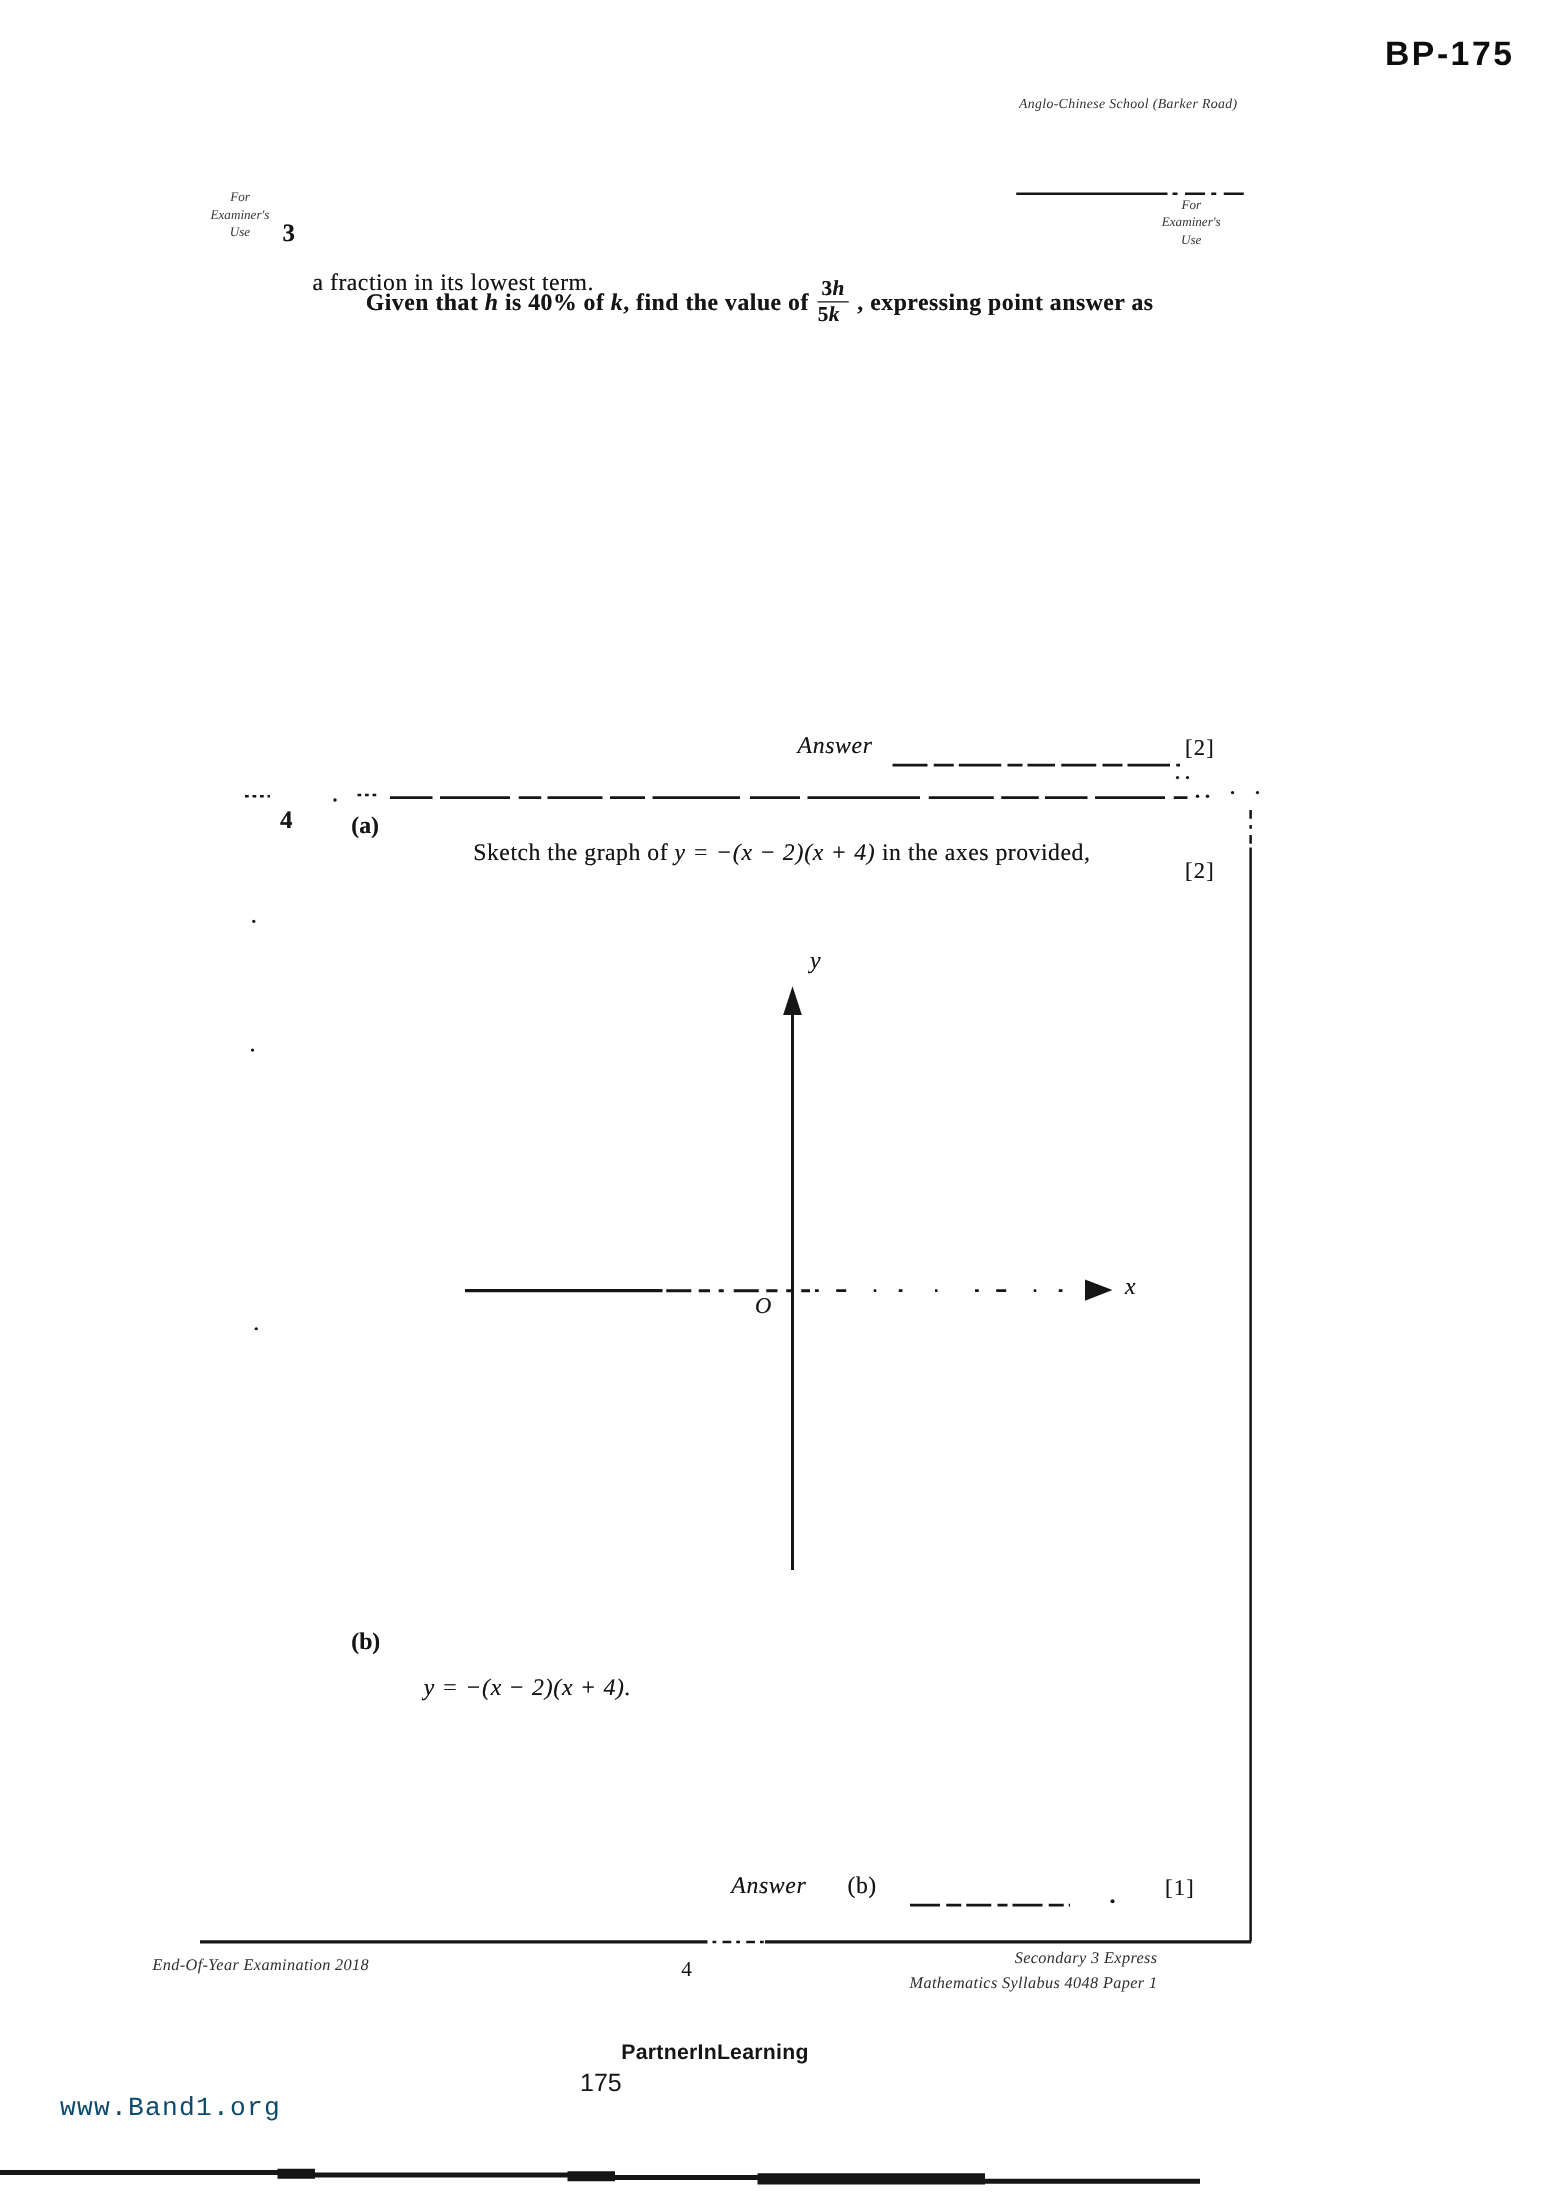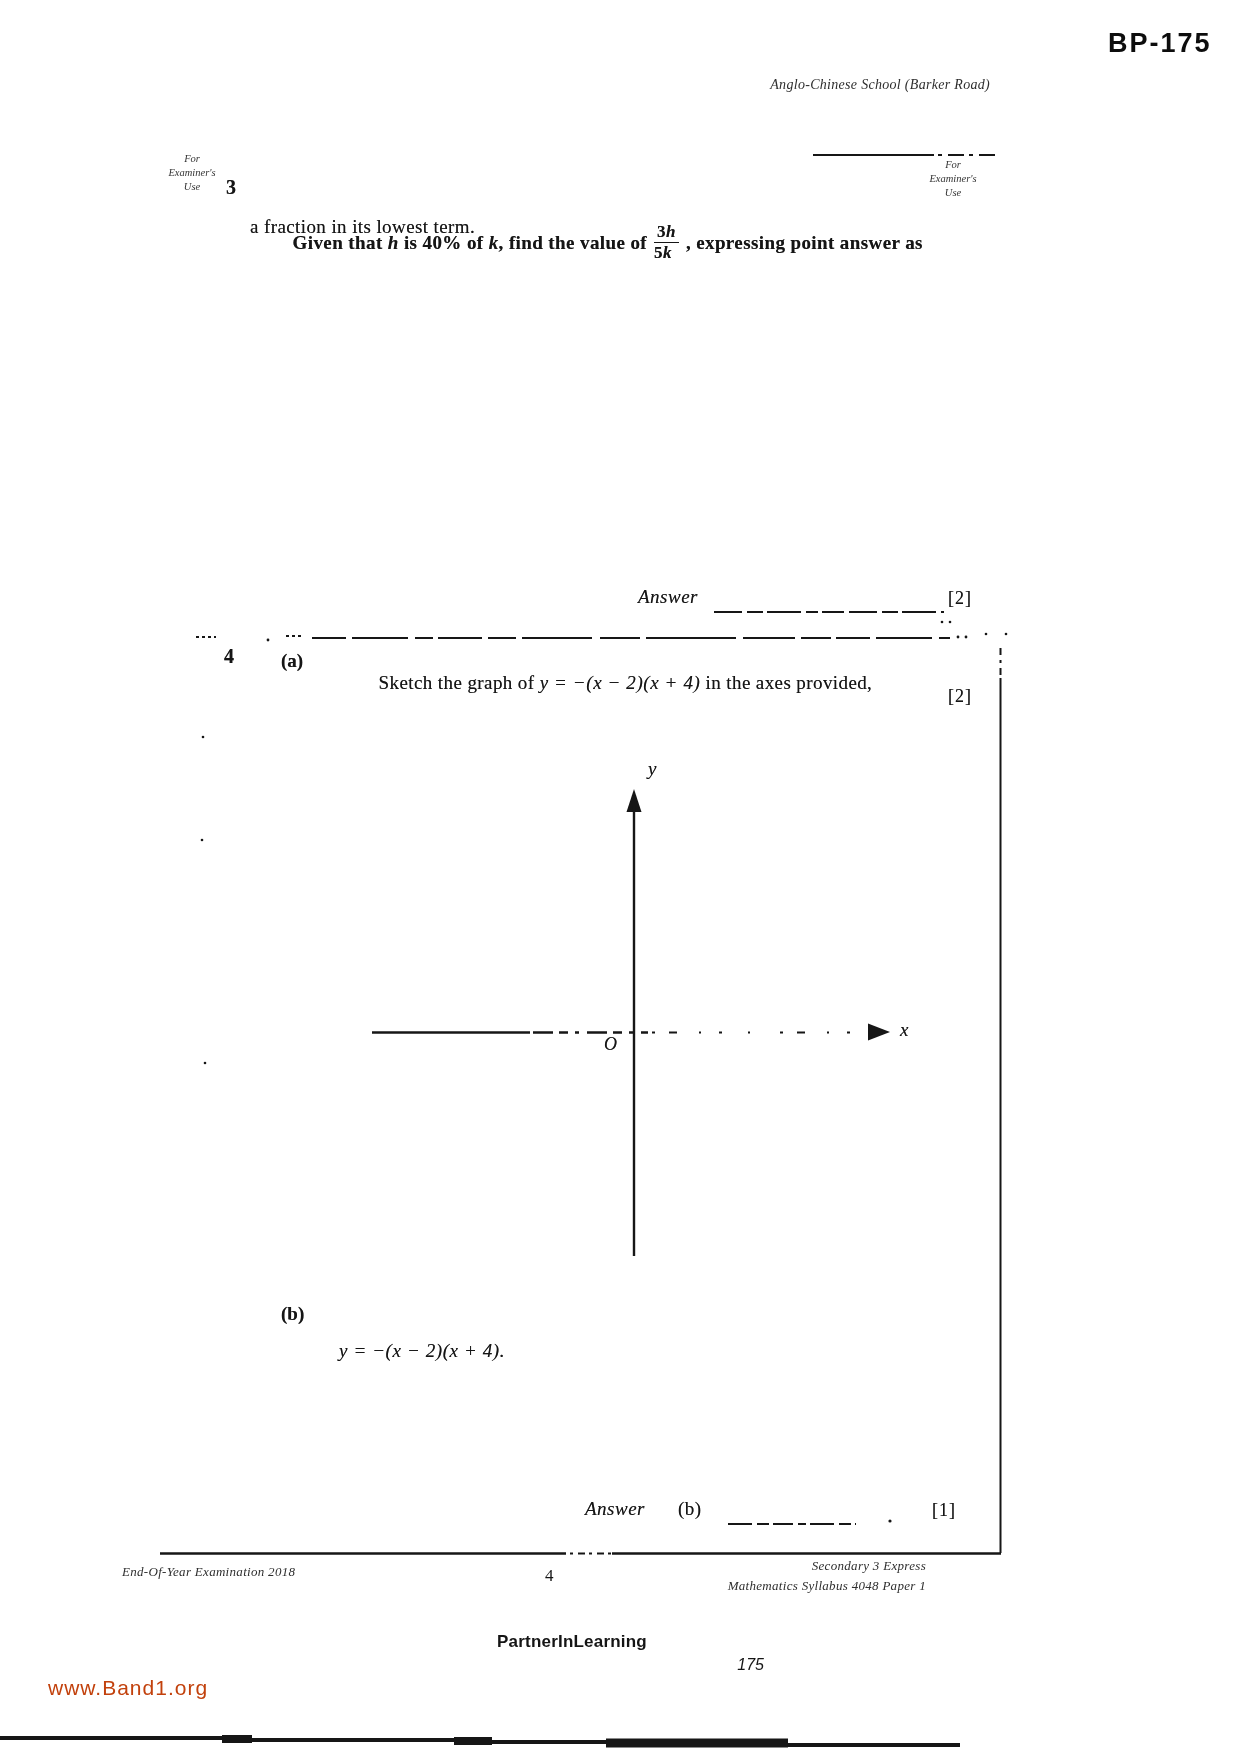"Anglo-Chinese School (Barker Road)" .school { font-size: 14px -> 11px }
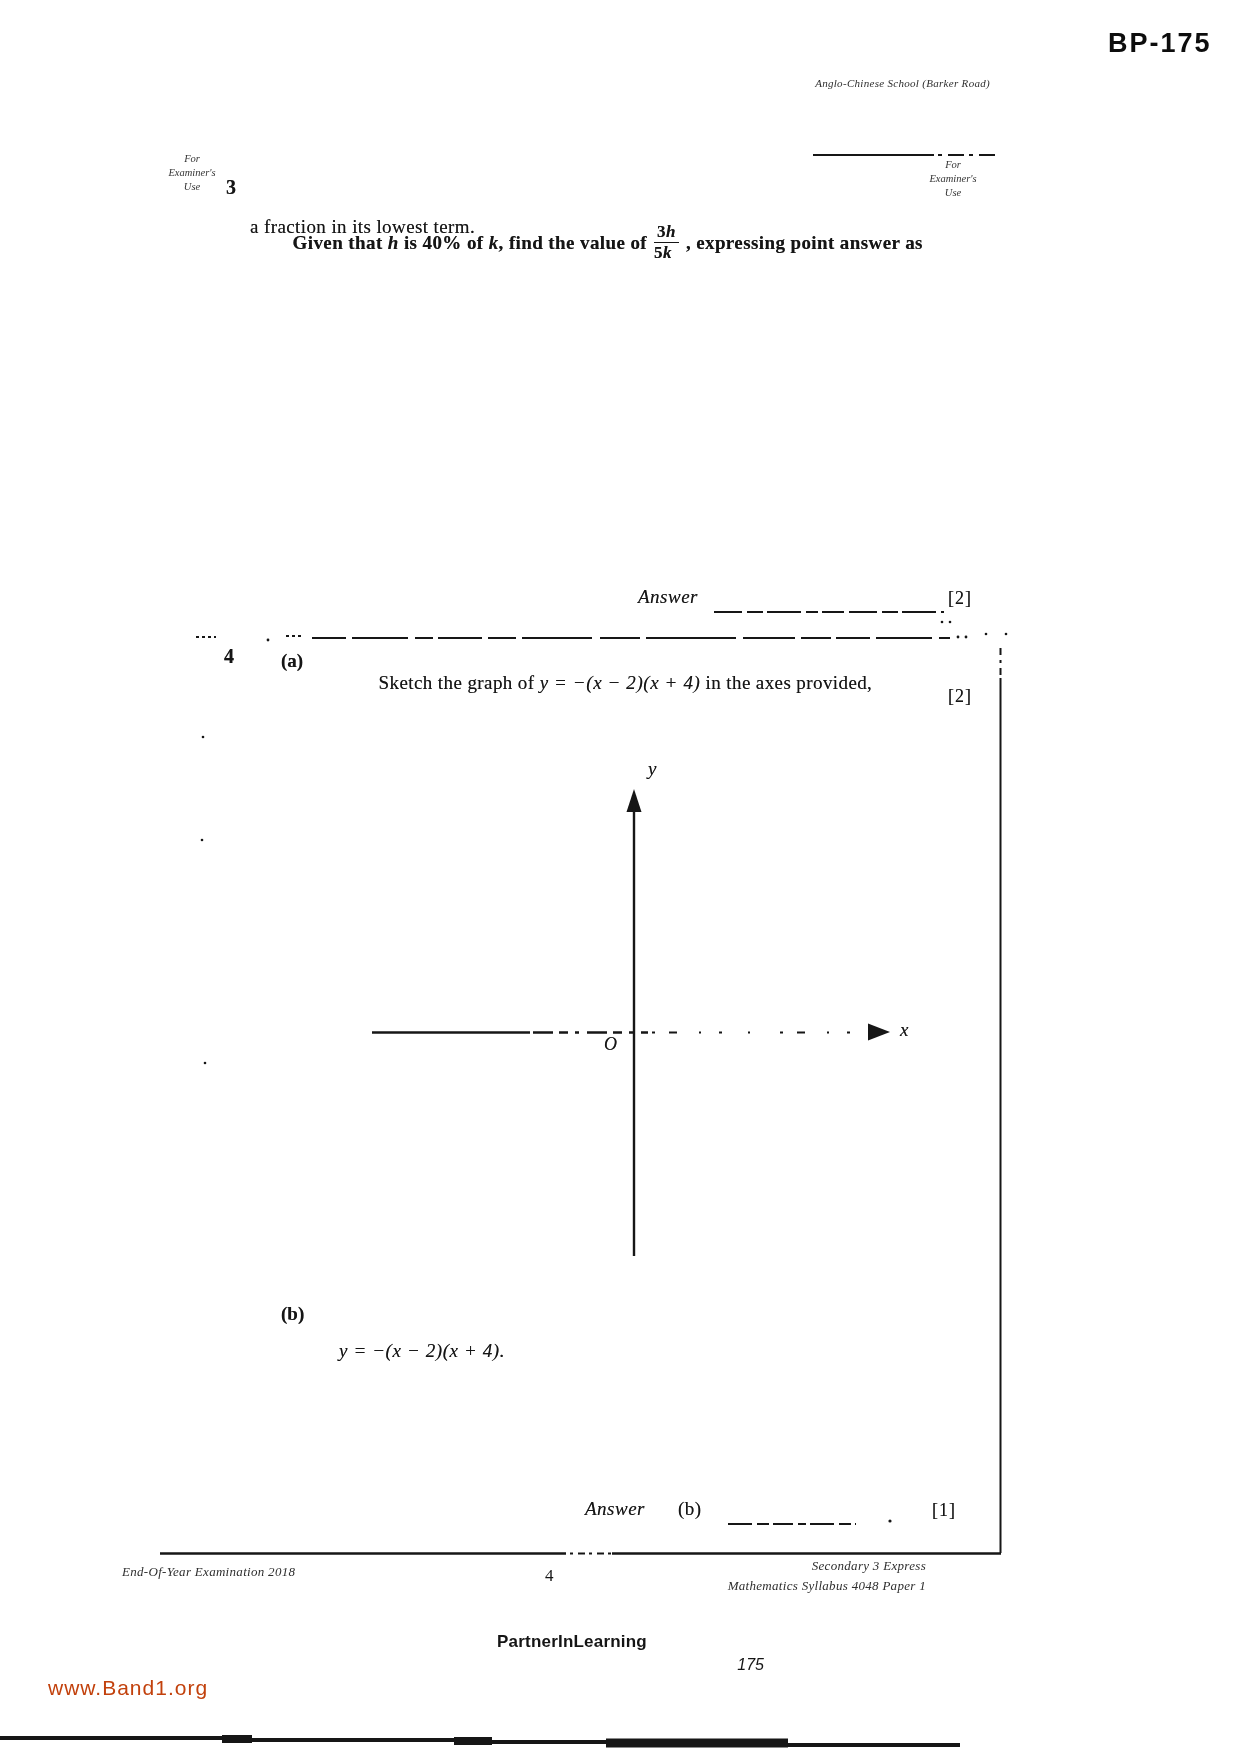"175" .partner-num { font-size: 16px -> 20px; font-style: italic -> none; text-align: right -> left }
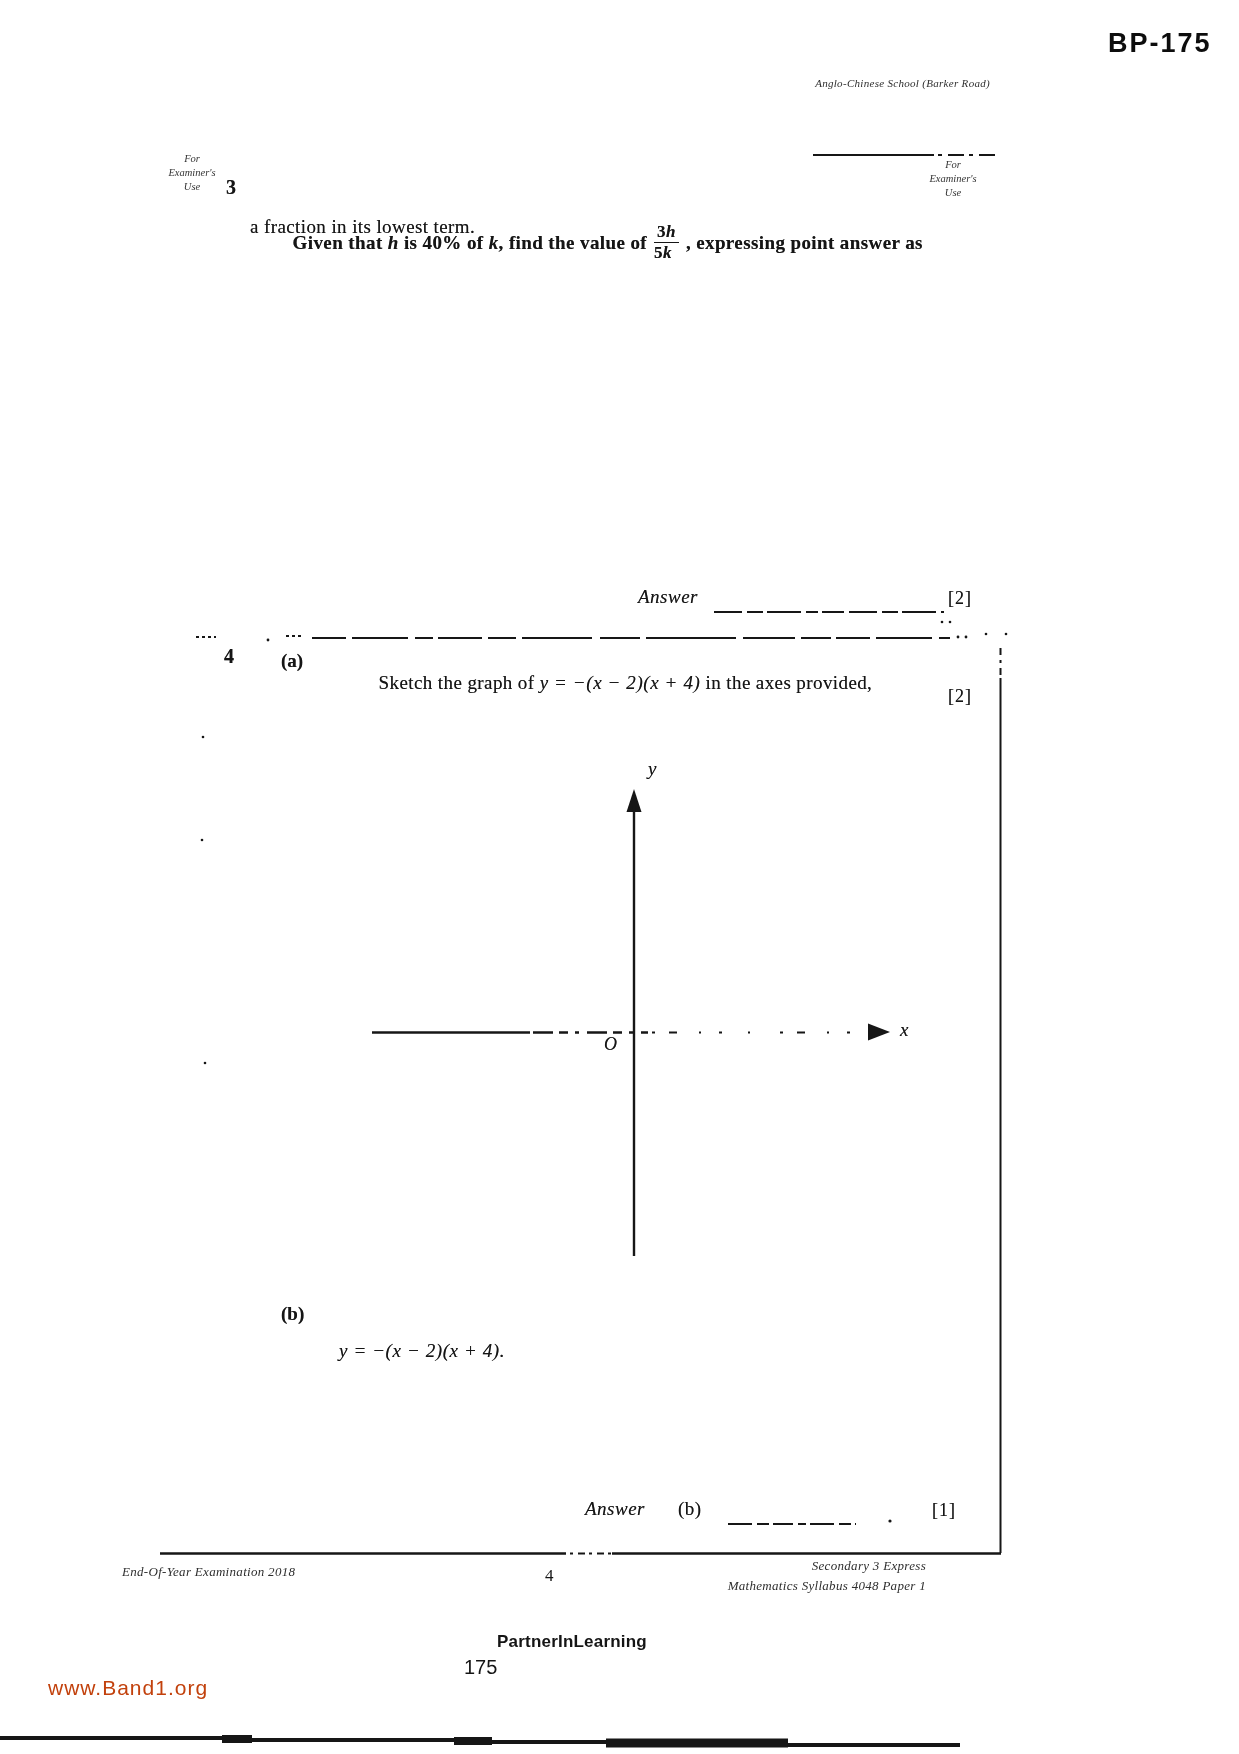"www.Band1.org" .band1 { color: #c2410c -> #0c4a6e; font-family: Liberation Sans, sans-serif -> Liberation Mono, monospace }
